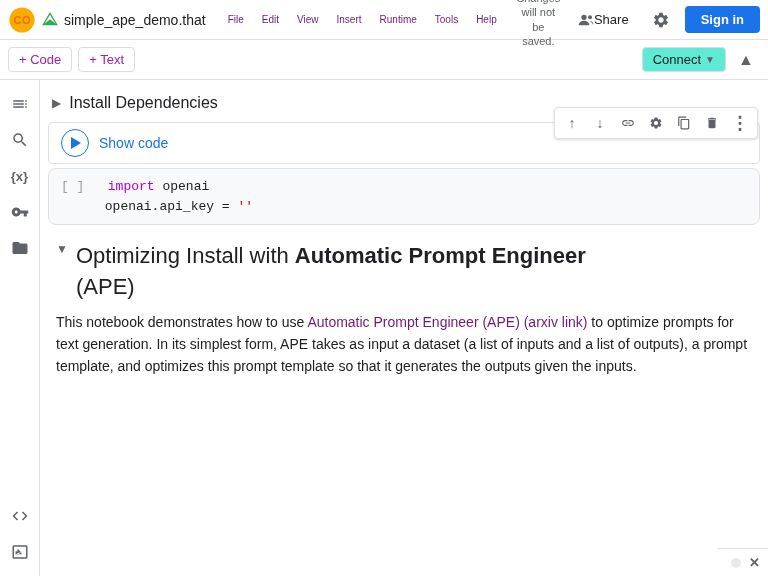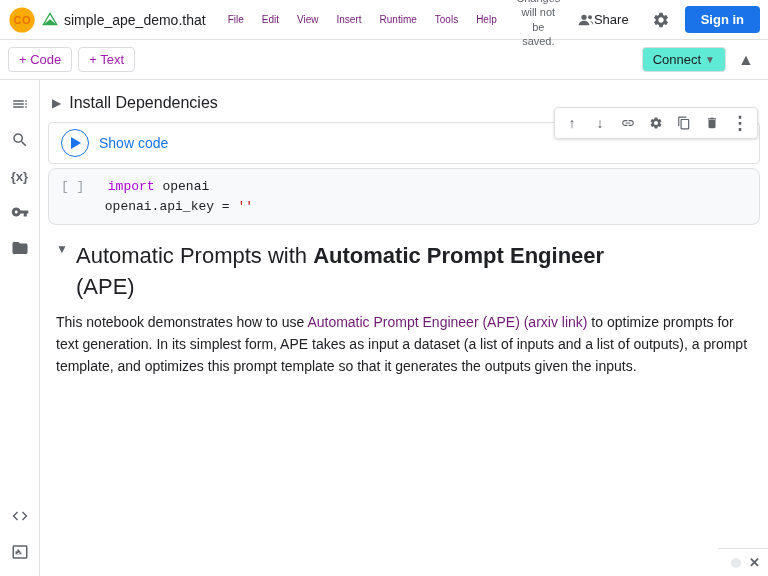"Automatic Prompts with" span { text: Automatic Prompts -> Optimizing Install }
